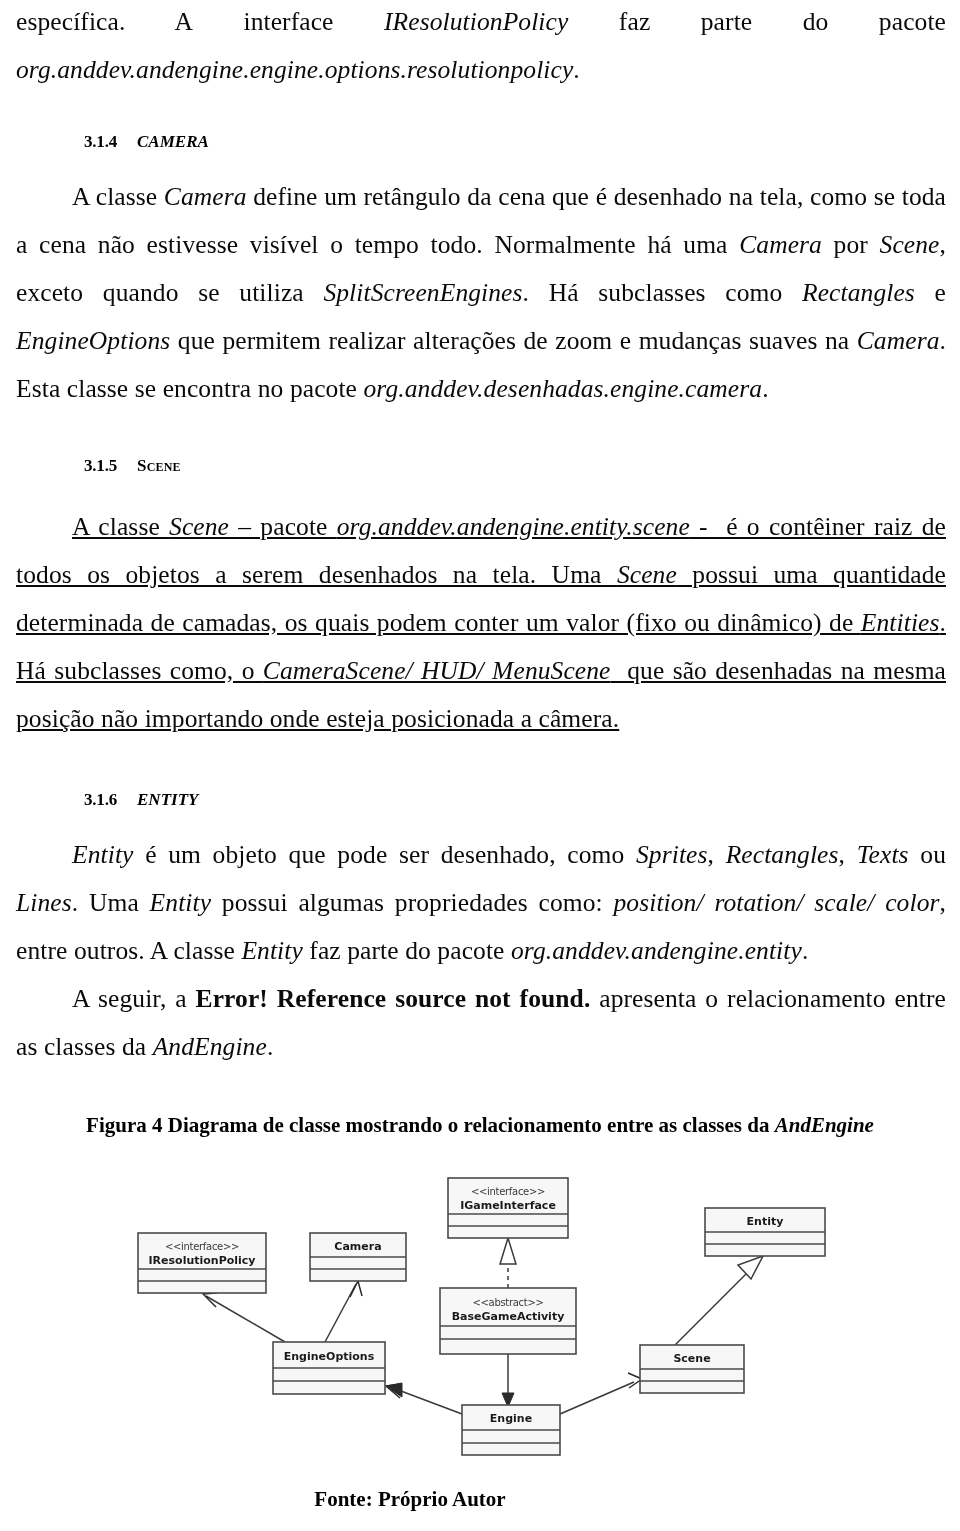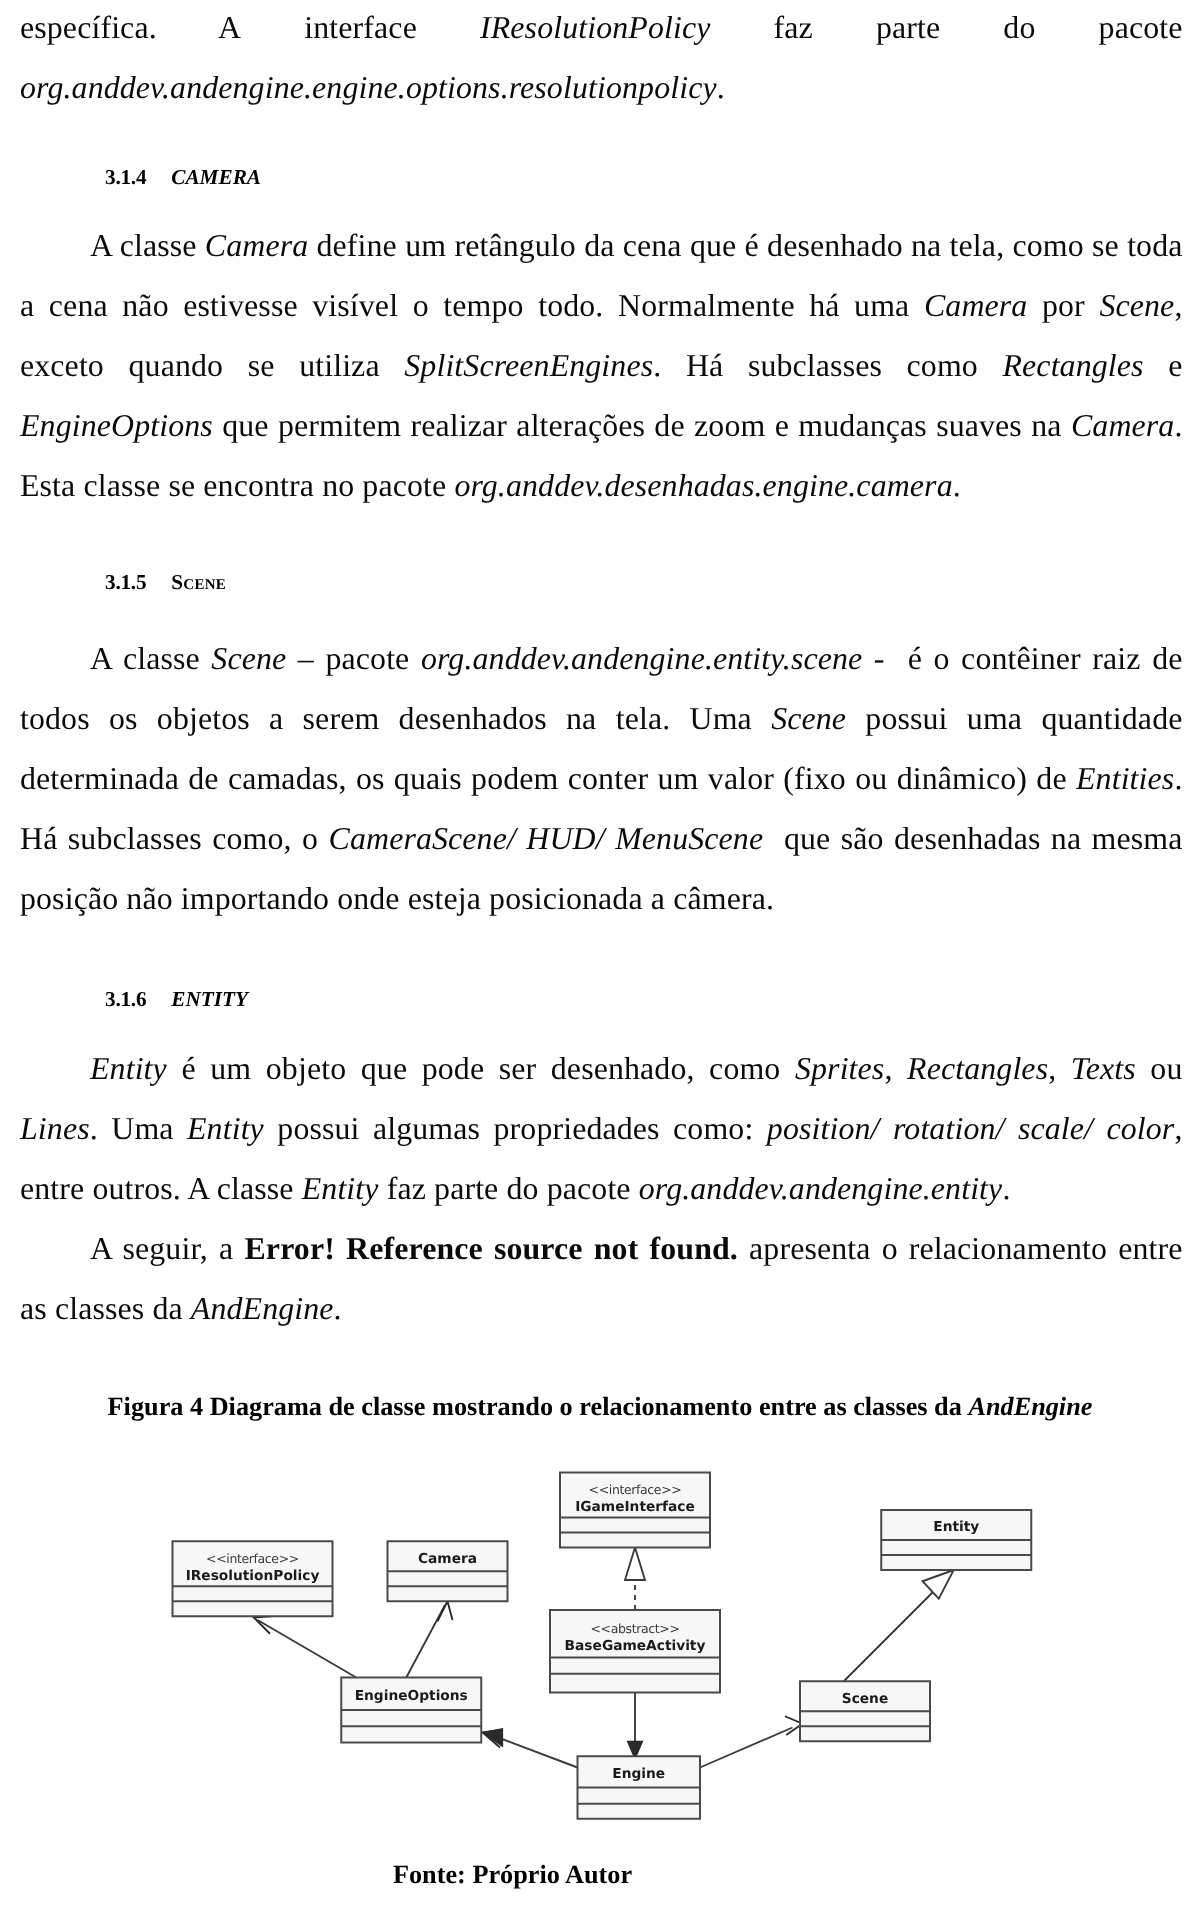"A classe Scene – pacote" div.para { text-decoration: none -> underline }
